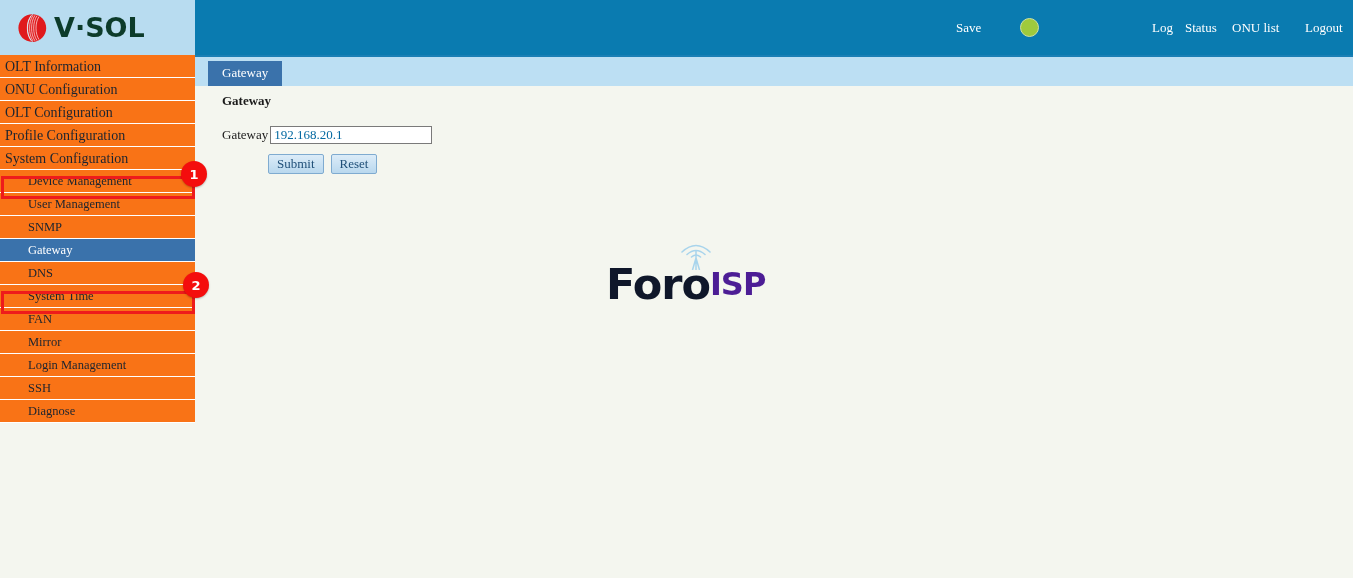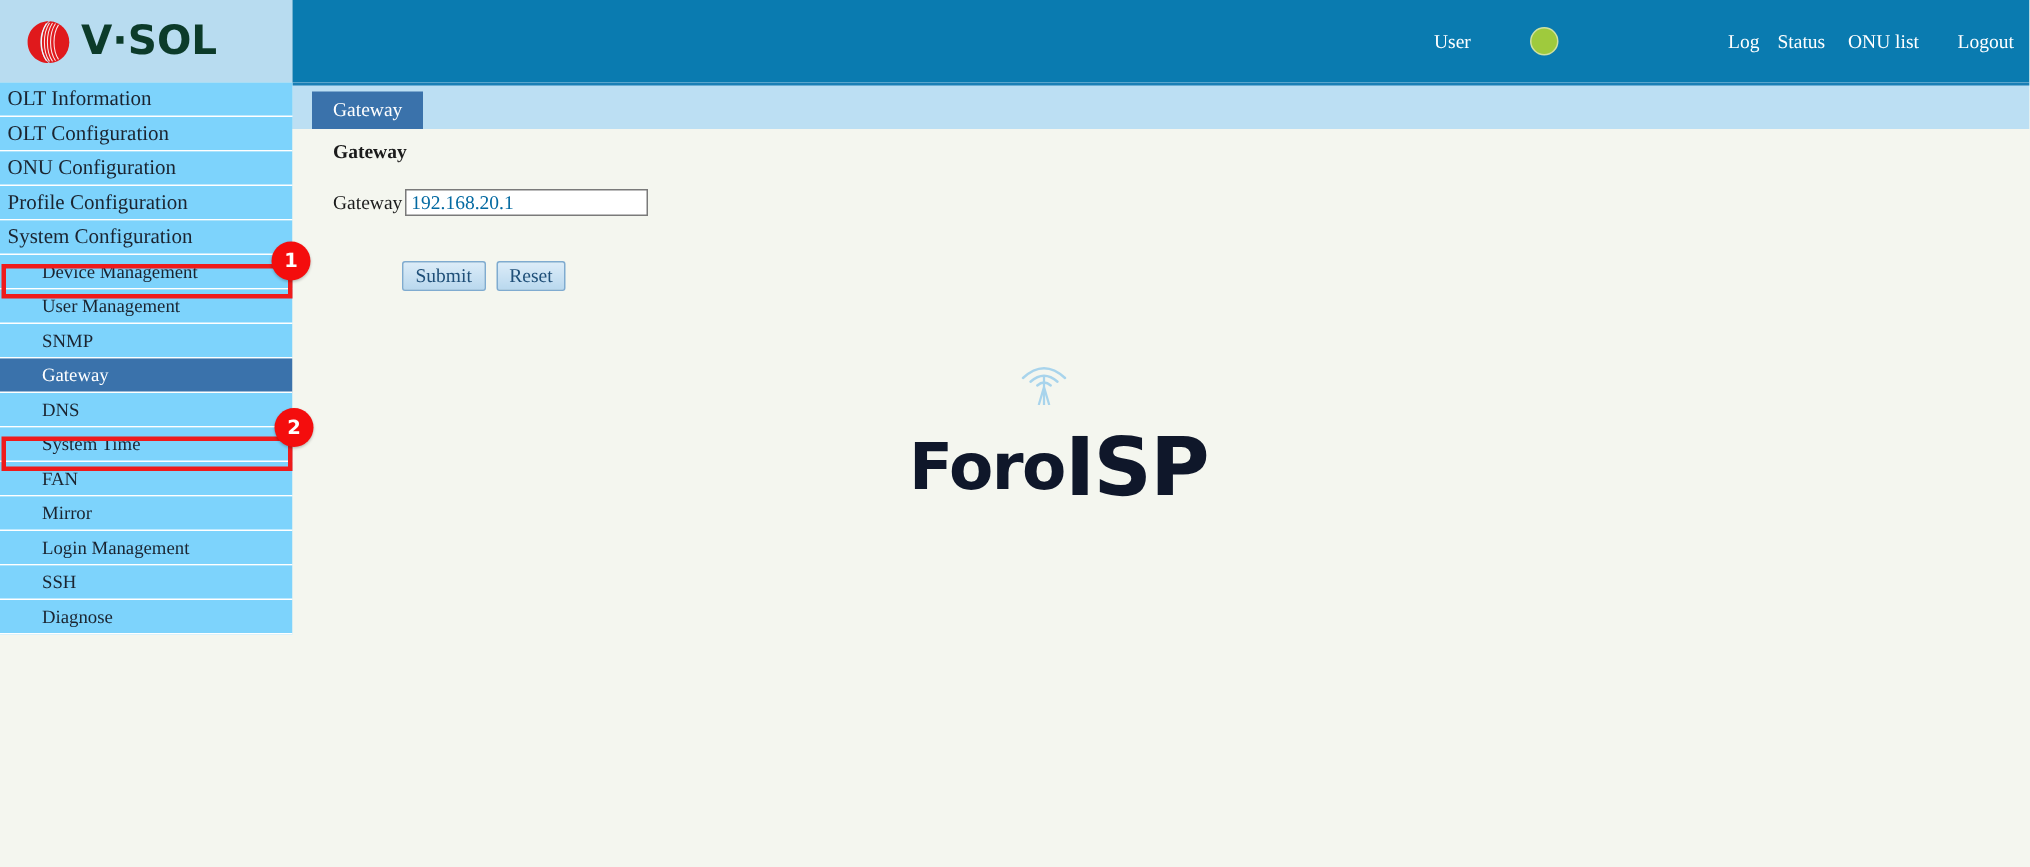"User" span.hdr-item { text: User -> Save }
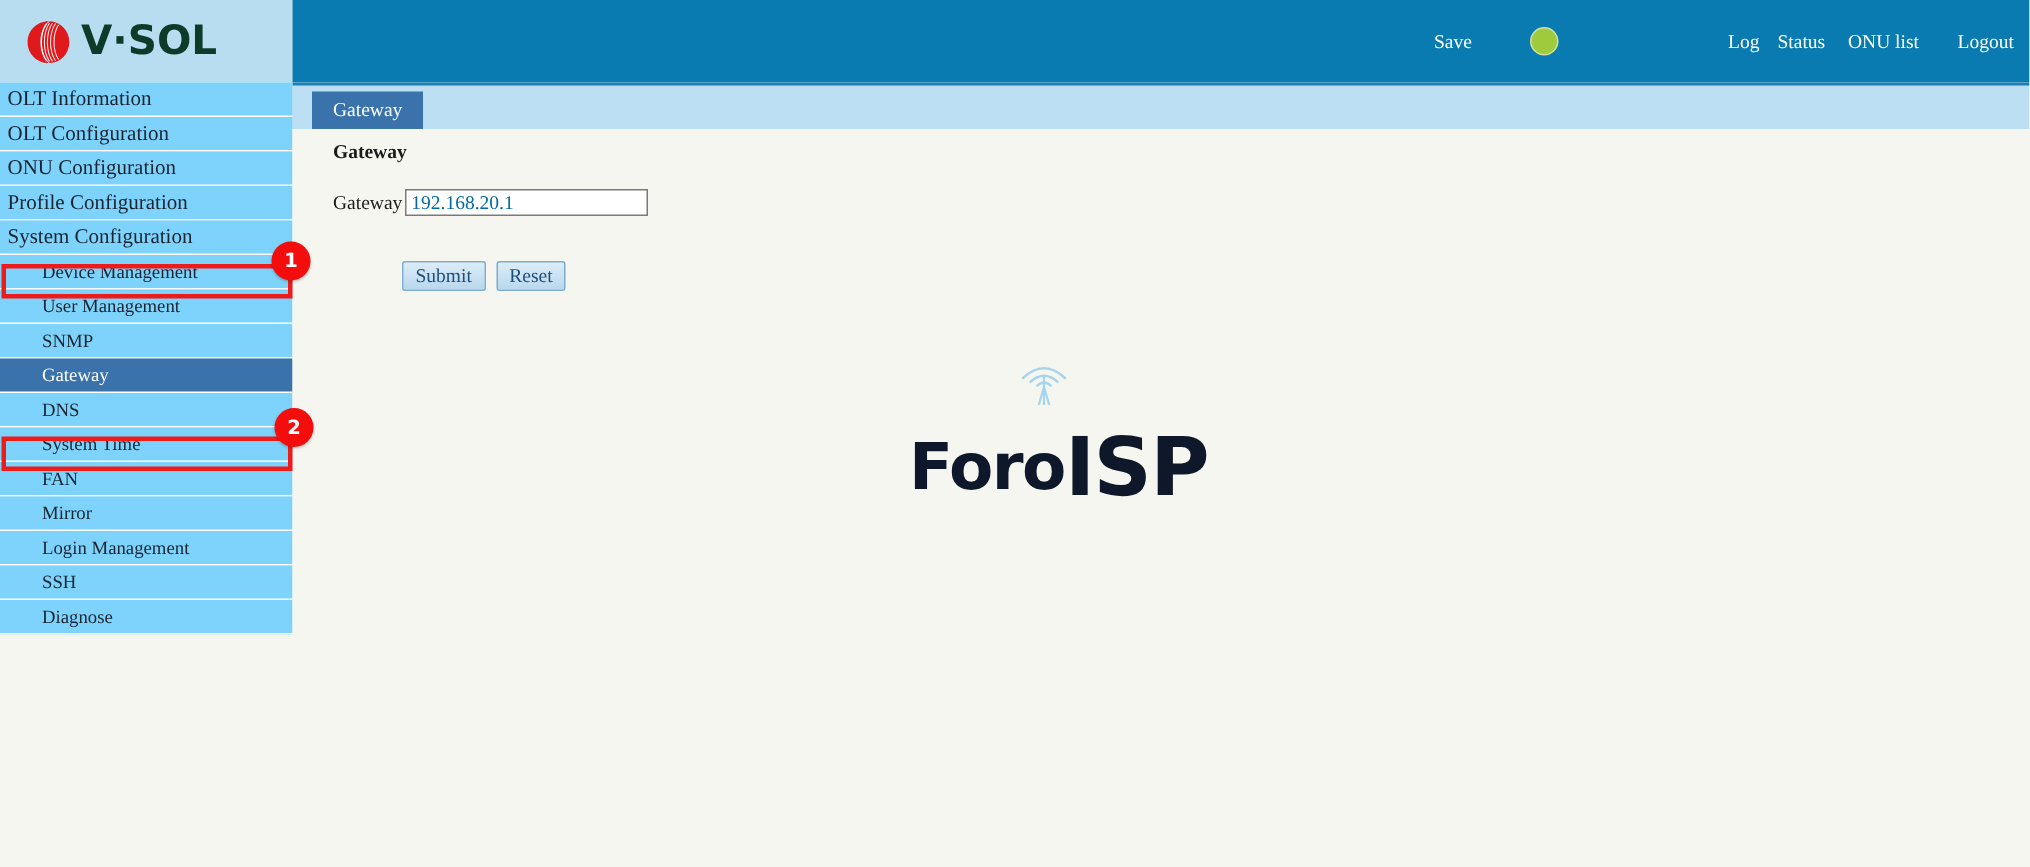"OLT Information" .menu-item { background: #7dd3fc -> #f97316 }
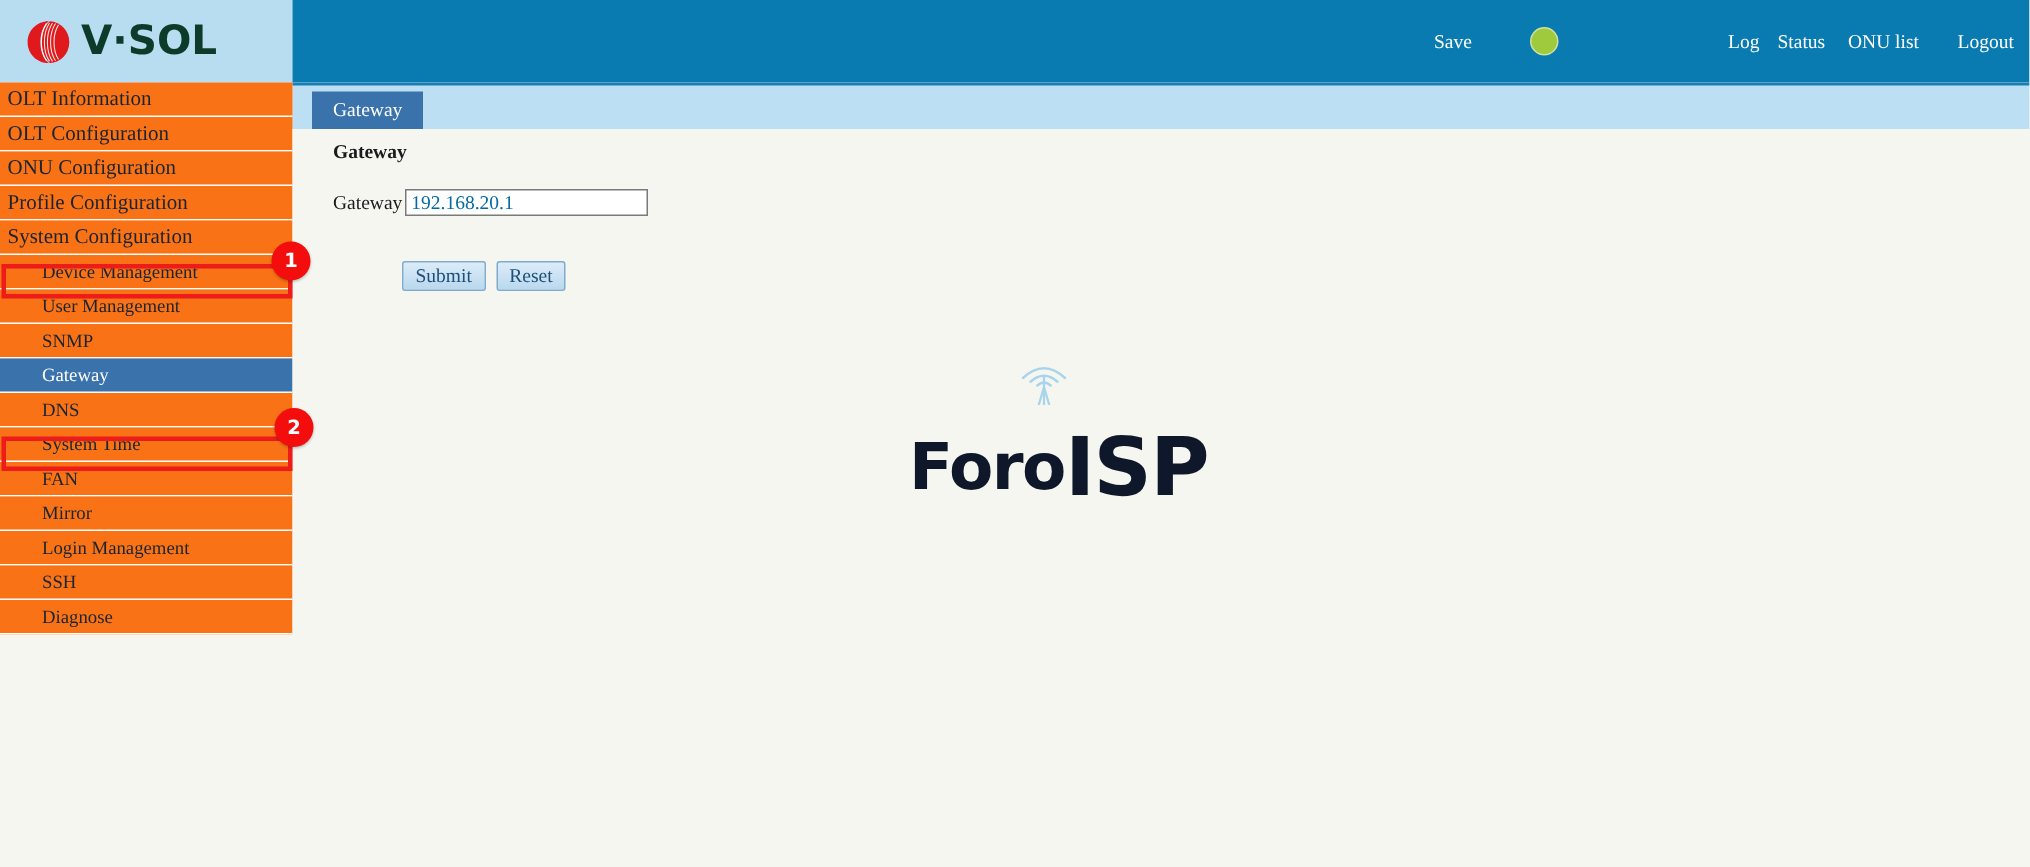"OLT Configuration" div.menu-item { order: before "ONU Configuration" -> after "ONU Configuration" }
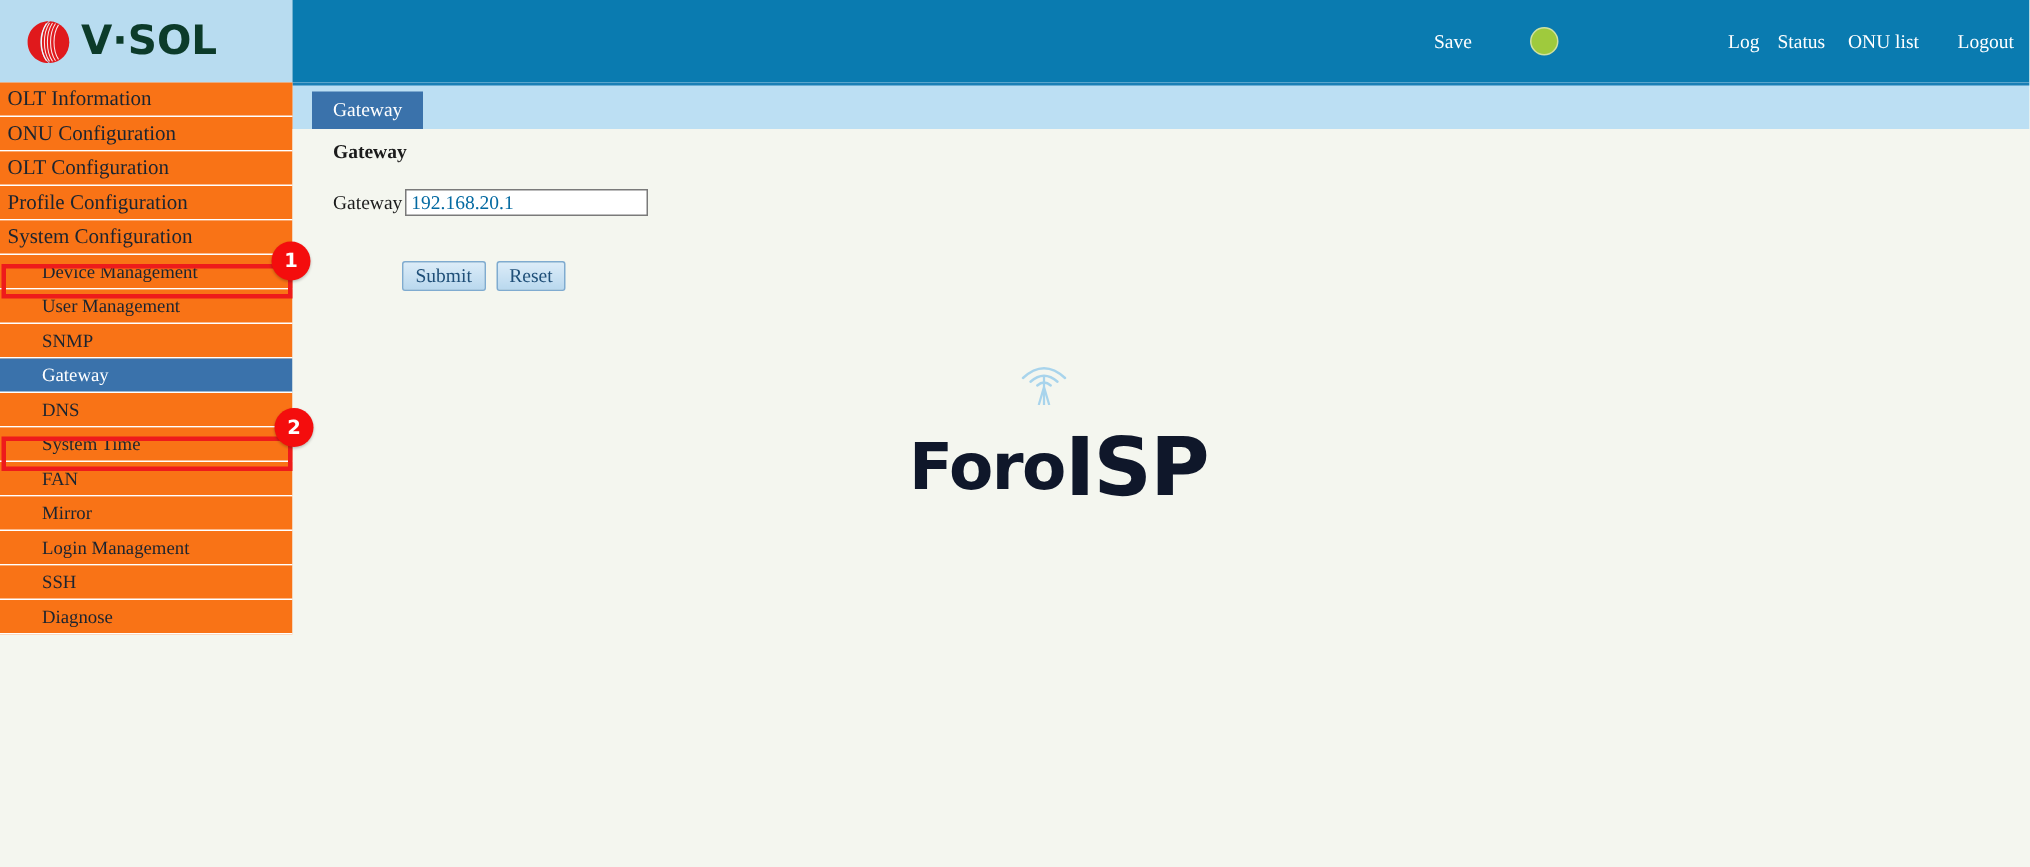"Submit" .btn { margin-top: 20px -> none }
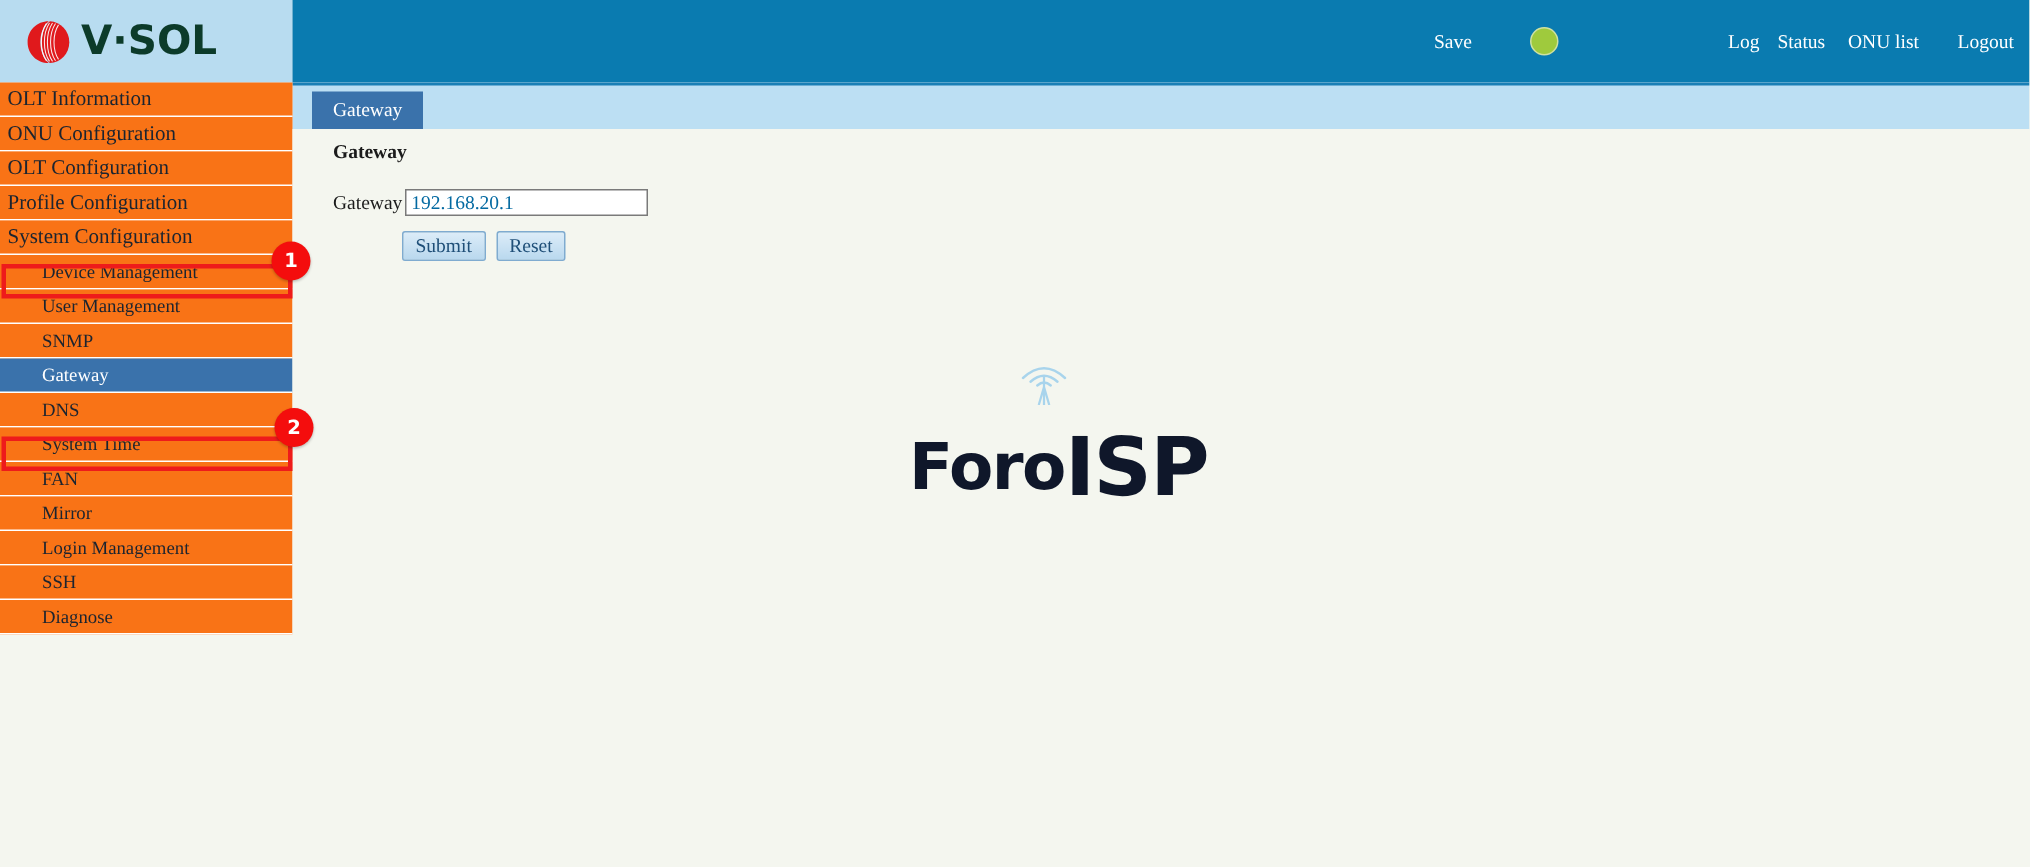"ISP" .wm-isp { color: #0f172a -> #4c1d95; font-size: 54px -> 32px; margin-top: 28px -> none }
